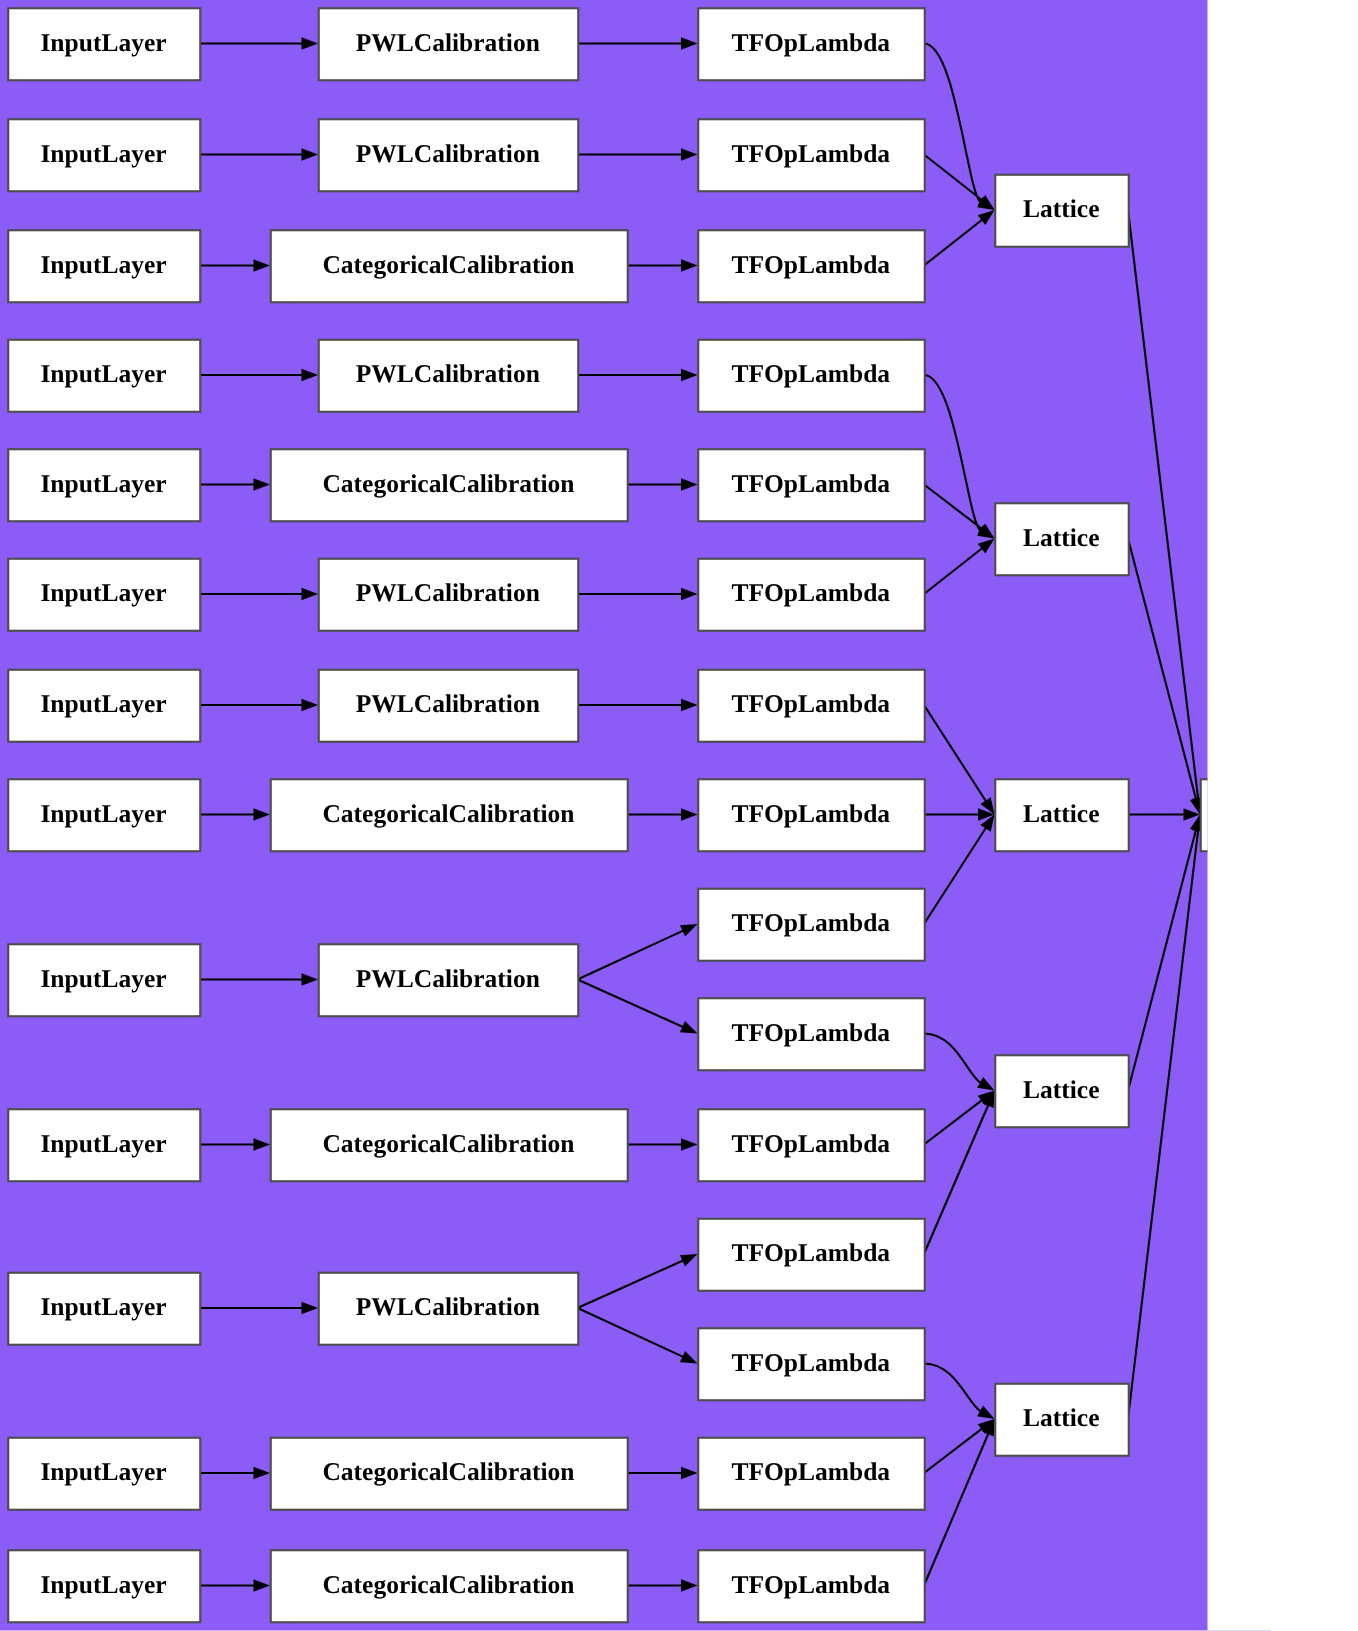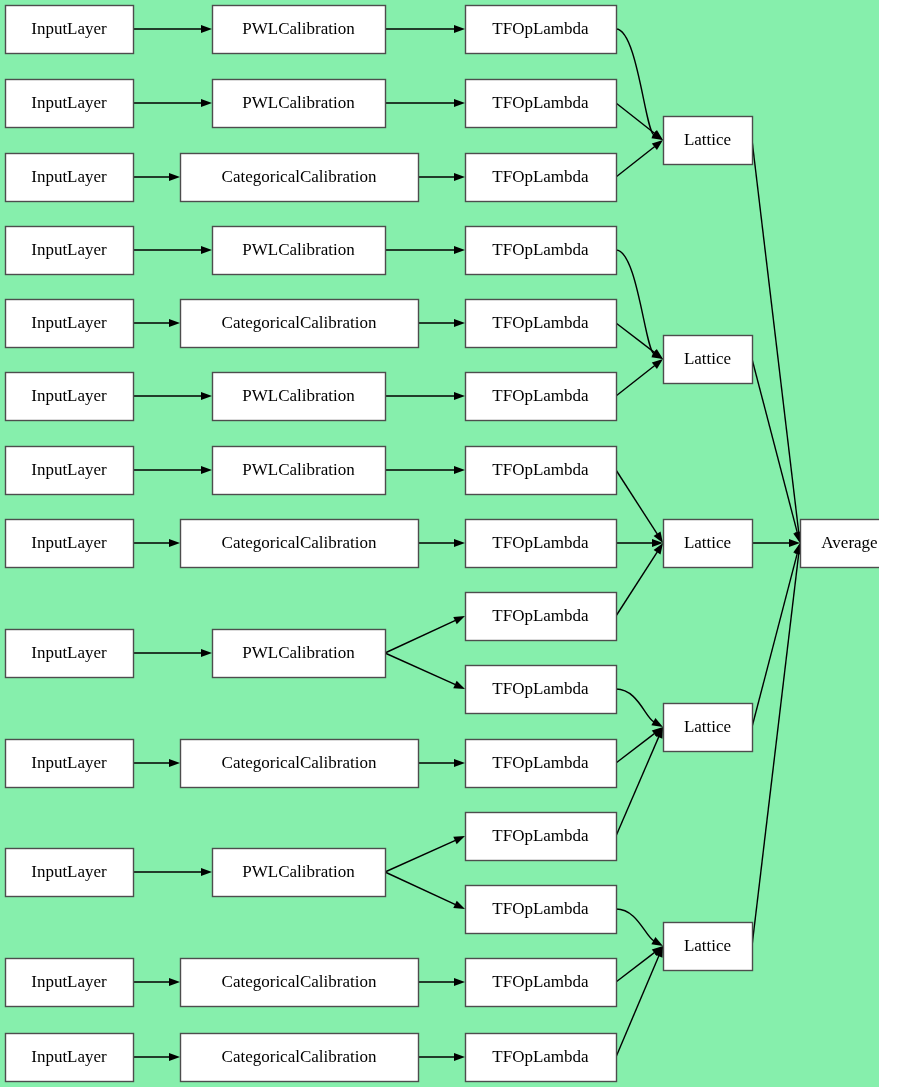"InputLayer" #canvas { background: #86efac -> #8b5cf6; font-weight: none -> bold; width: 879px -> 805px }
